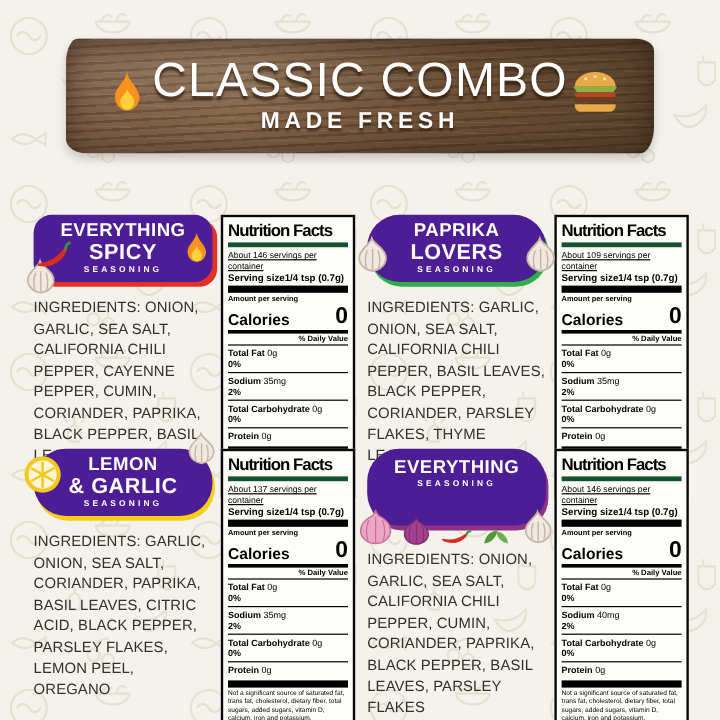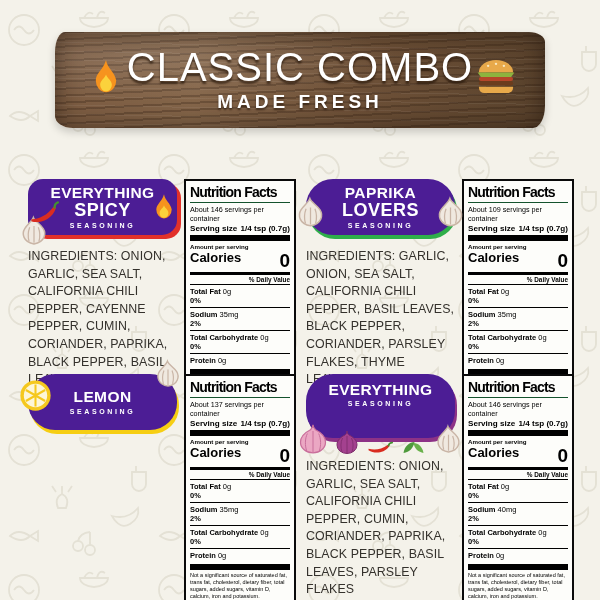"Nutrition Facts" .nfl-title { border-bottom: 1px solid #14532d -> 4px solid #14532d }
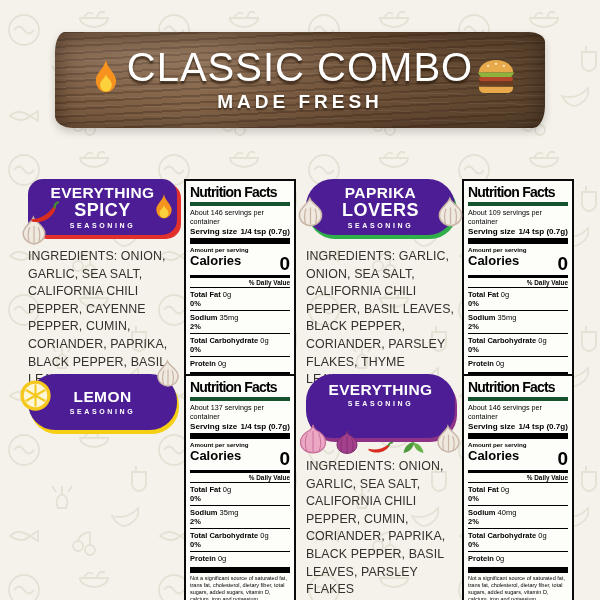"About 146 servings per container" .nfl-servings { text-decoration: none -> underline }
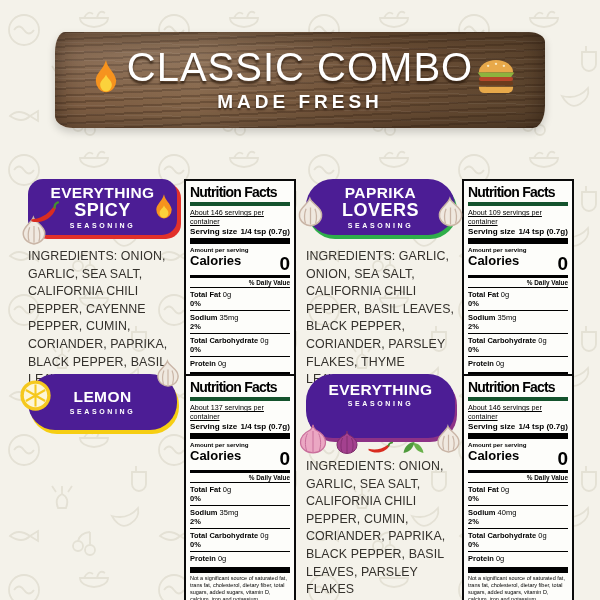"Serving size" .nfl-ss { justify-content: space-between -> flex-start }
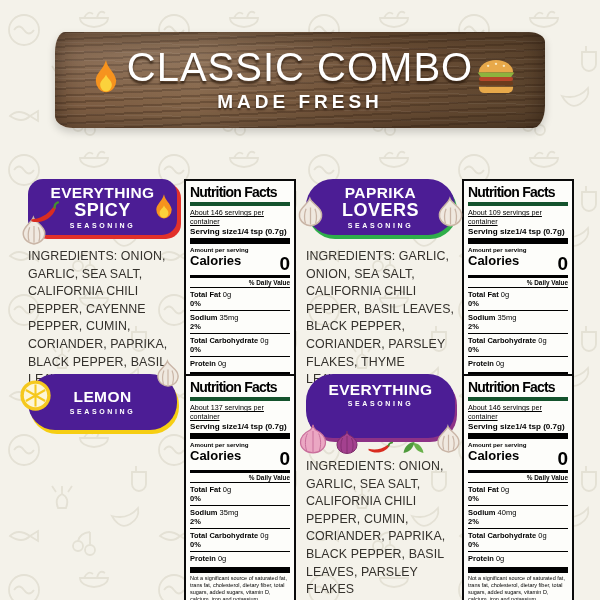"Calories" .nfl-cal { align-items: none -> flex-end }
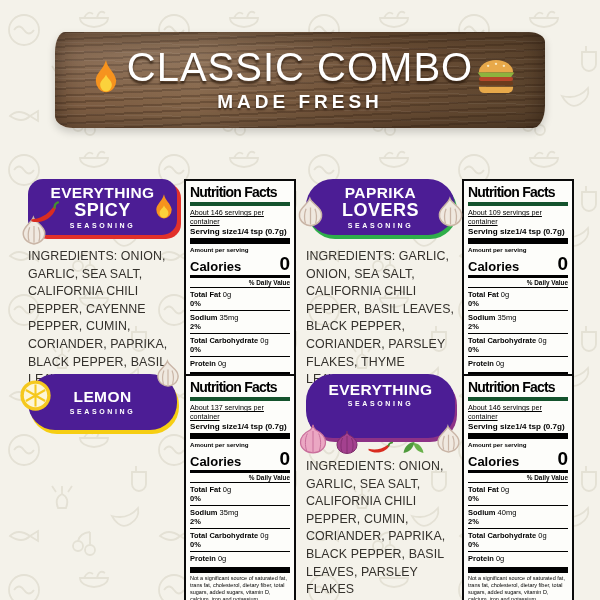"& GARLIC" div.b2 { html: none -> <div>&amp; GARLIC</div> }
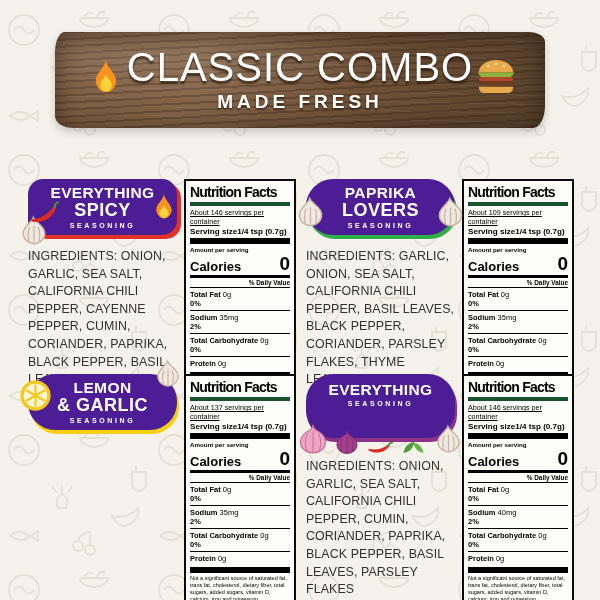"INGREDIENTS: GARLIC, ONION, SEA SALT, CORIANDER," p.ing { html: none -> <p>INGREDIENTS: GARLIC, ONION, SEA SALT, CORIANDER, PAPRIKA, BASIL LEAVES, CITRIC ACID, BLACK PEPPER, PARSLEY FLAKES, LEMON PEEL, OREGANO</p> }
